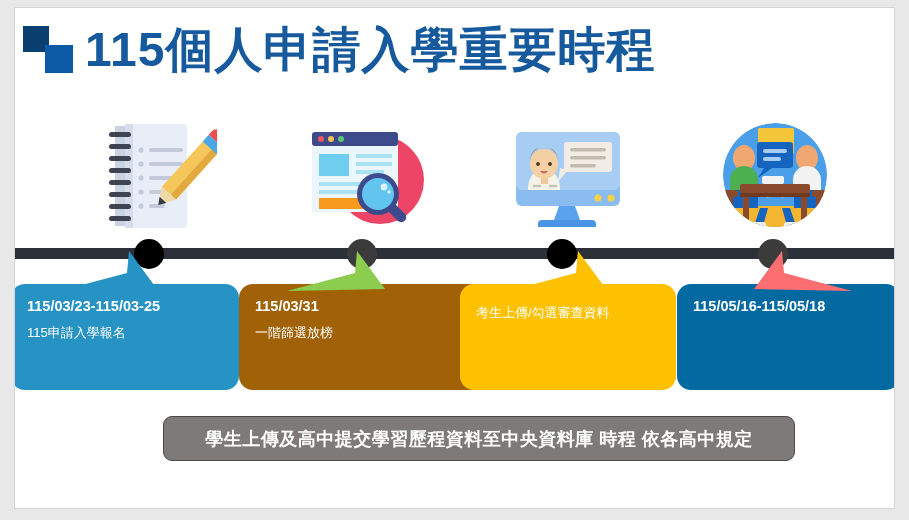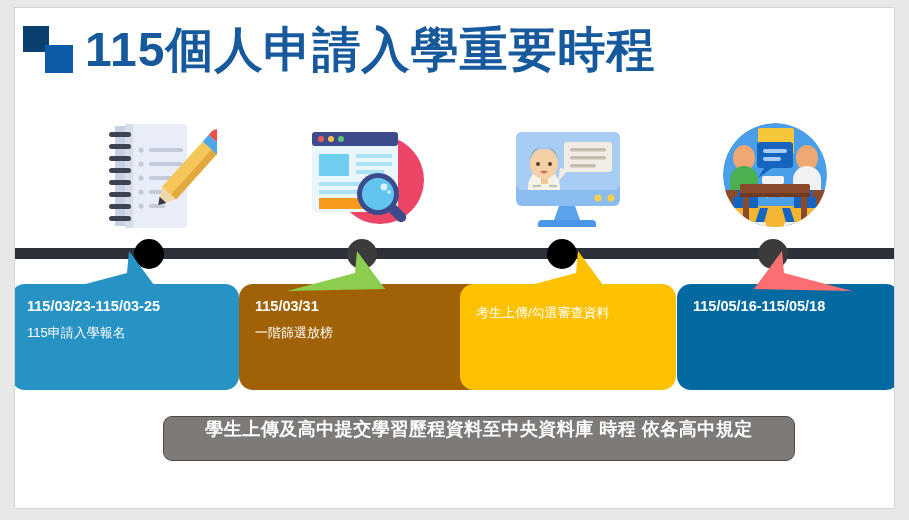"學生上傳及高中提交學習歷程資料至中央資料庫 時程 依各高中規定" #footer-bar { align-items: flex-start -> center }
